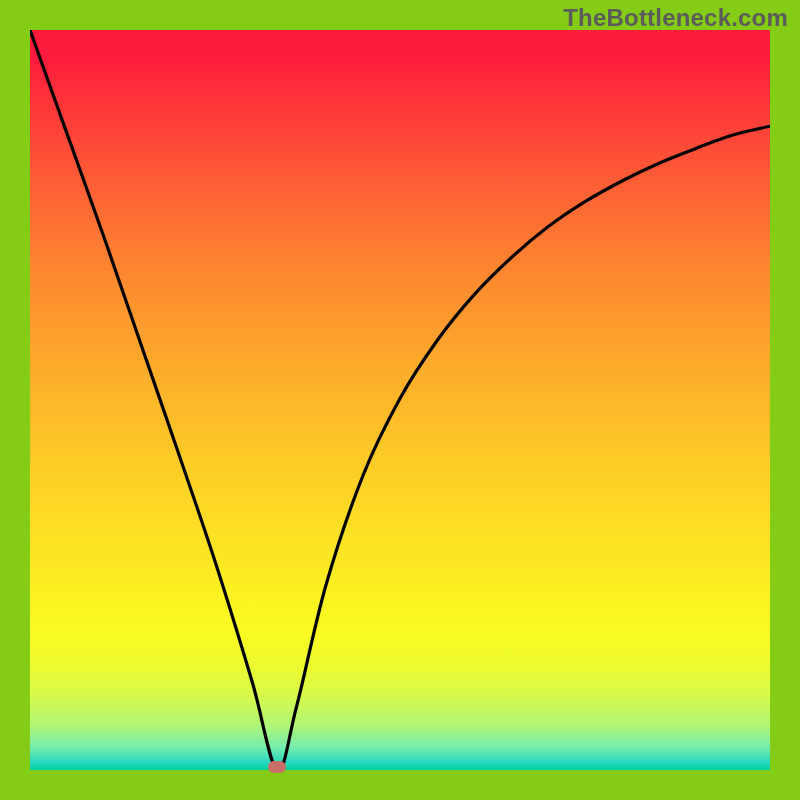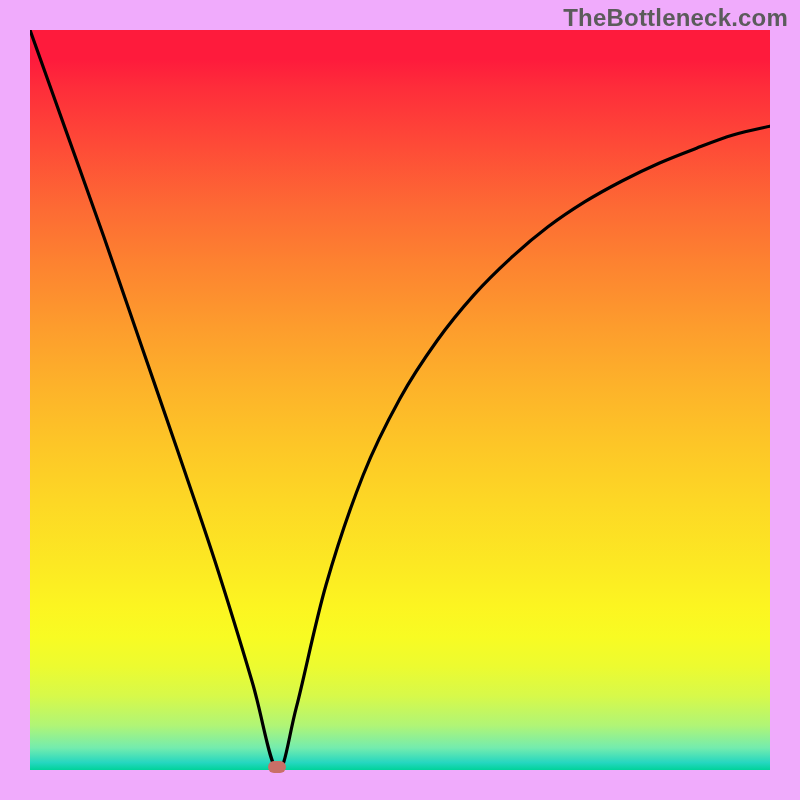"TheBottleneck.com" .frame { background: #f0abfc -> #84cc16 }
